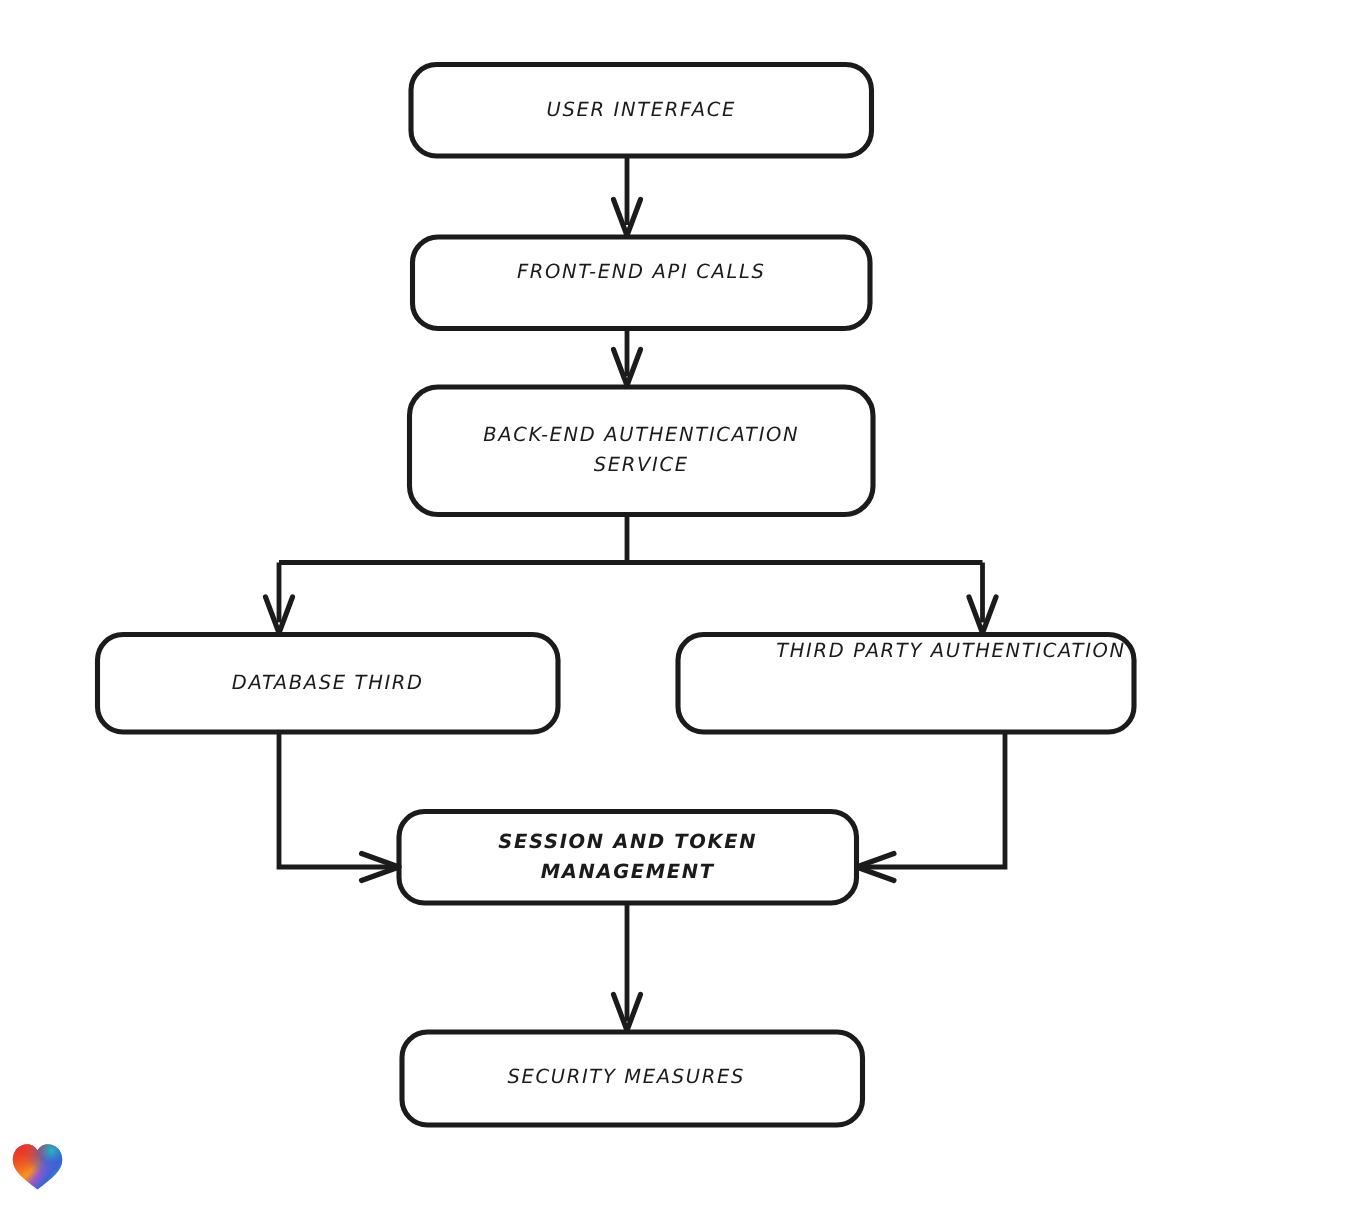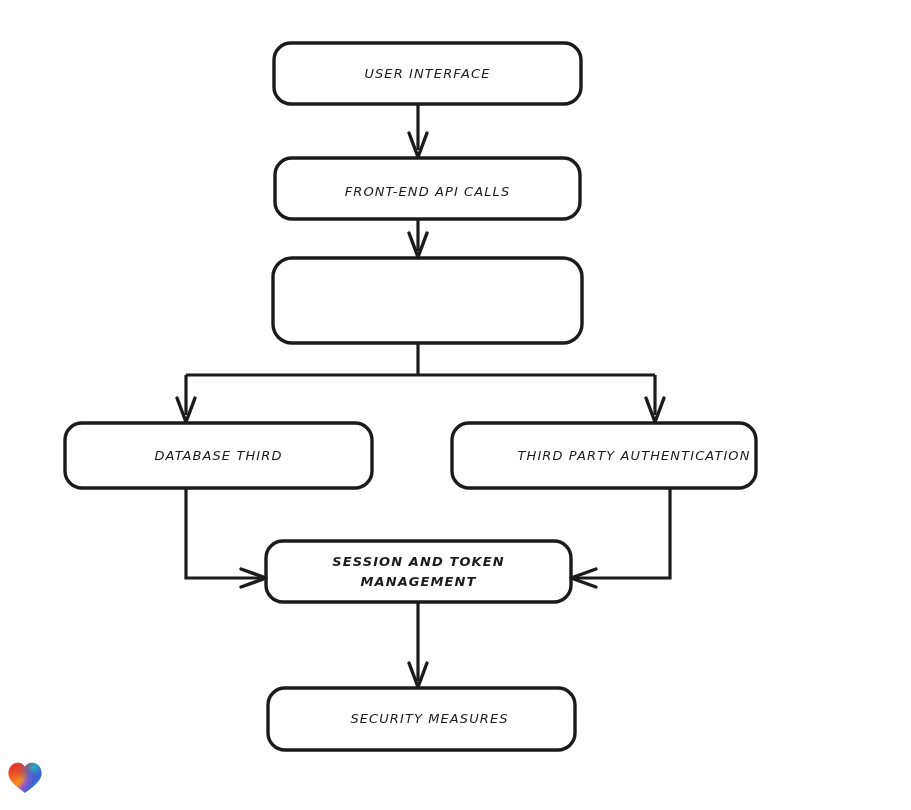"FRONT-END API CALLS" div.node-label { top: 168px -> 158px }
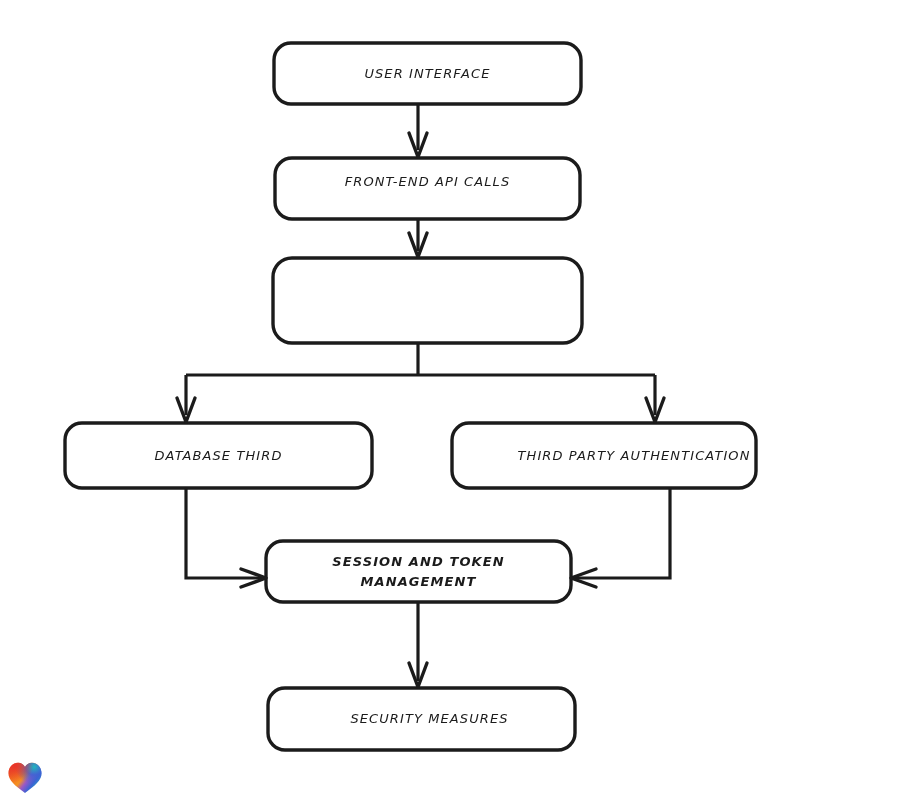"BACK-END AUTHENTICATION" div.node-label { html: none -> <div>BACK-END AUTHENTICATION SERVICE</div> }
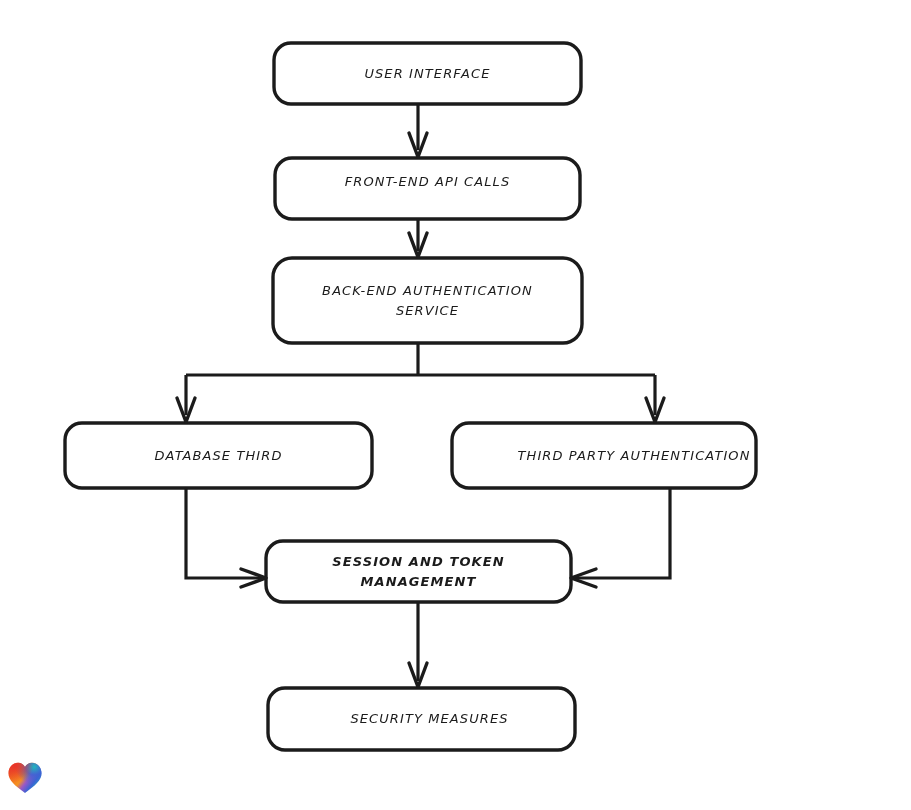"THIRD PARTY AUTHENTICATION" div.node-label { top: 423px -> 402px }
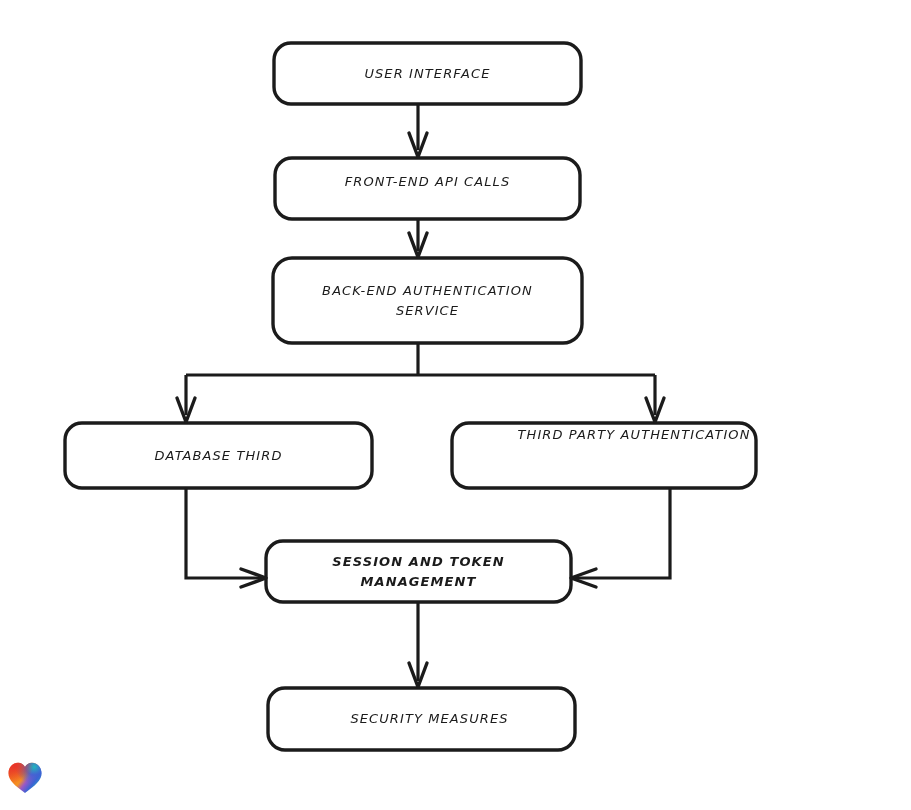"SECURITY MEASURES" div.node-label { left: 276px -> 264px }
